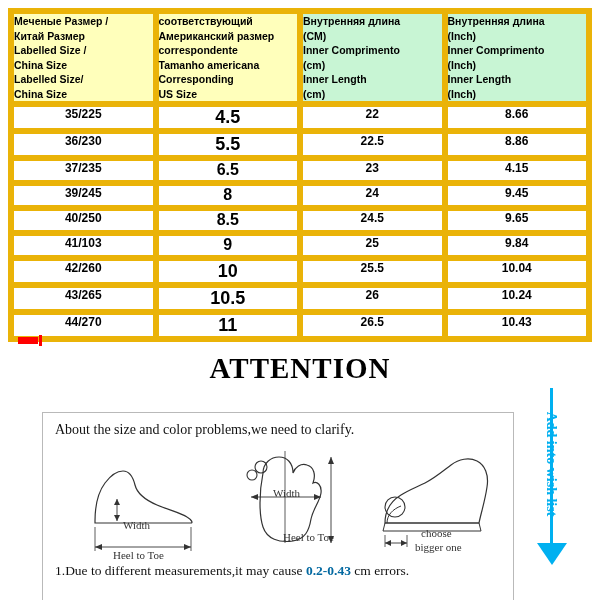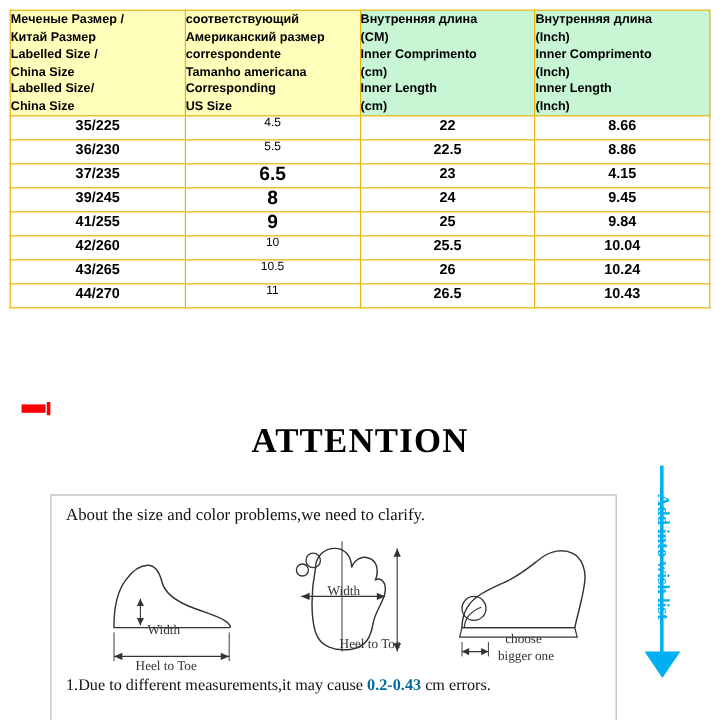"Мeченые Размер /" .size-table td, .size-table th { border: 1px solid #eab308 -> 6px solid #eab308 }
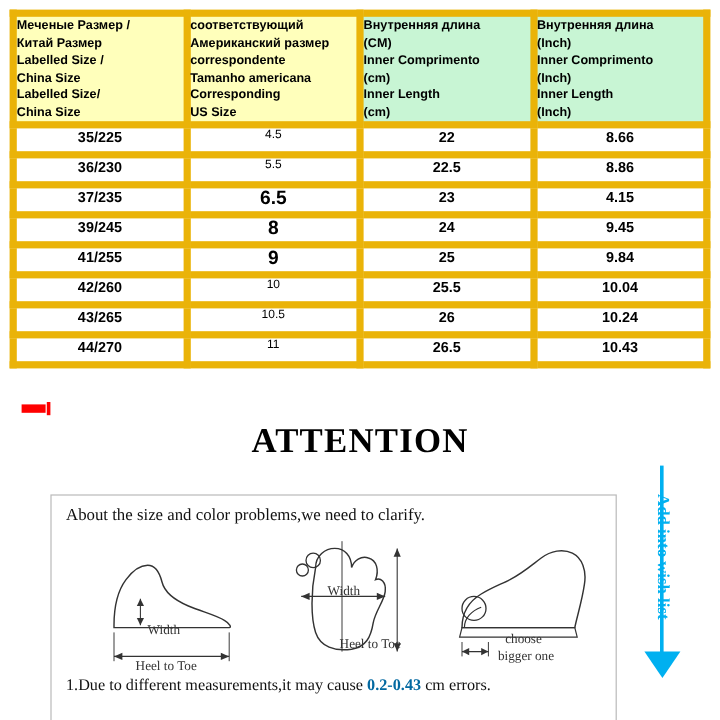"4.5" .size-table tbody td.us { font-size: 10px -> 18px; font-weight: normal -> bold }
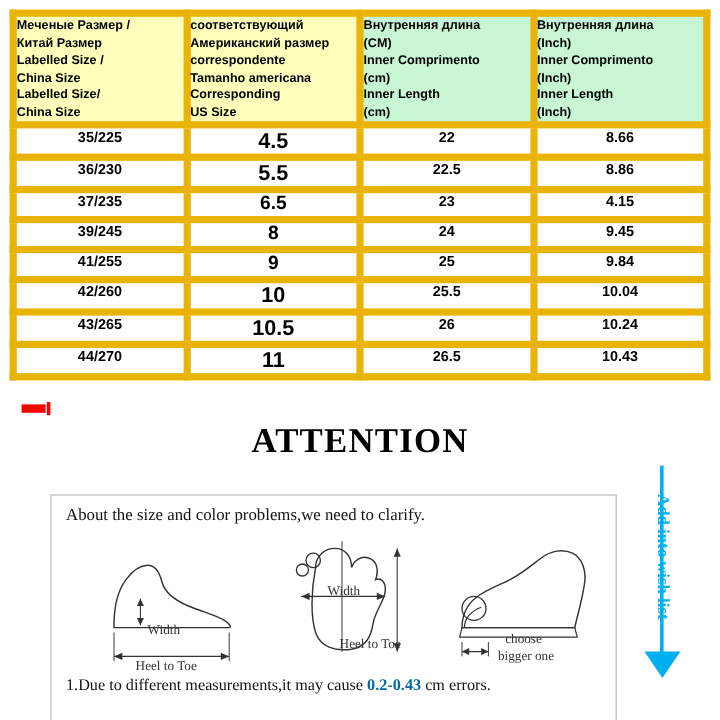"40/250" tr.b { html: none -> <tr> <td>40/250</td> <td>8.5</td> <td>24.5</td> <td>9.65</td> </tr> }
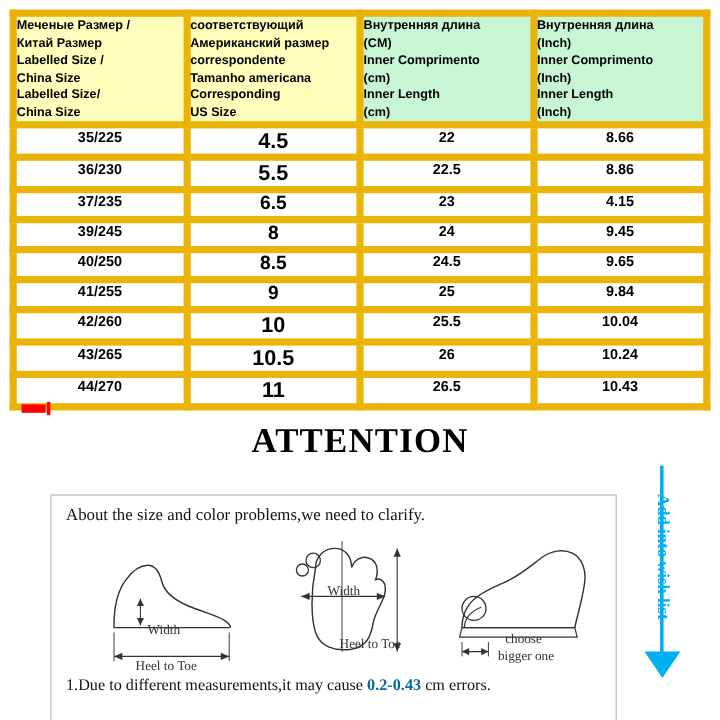"41/255" td { text: 41/255 -> 41/103 }
